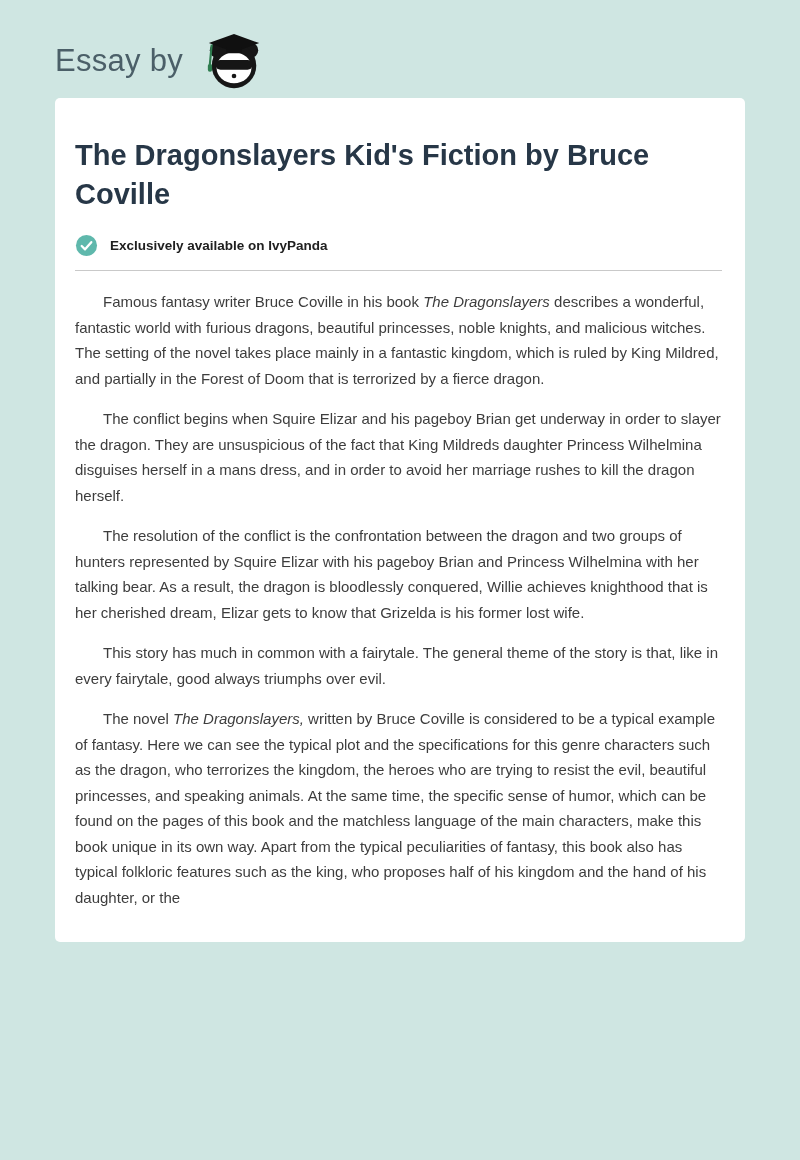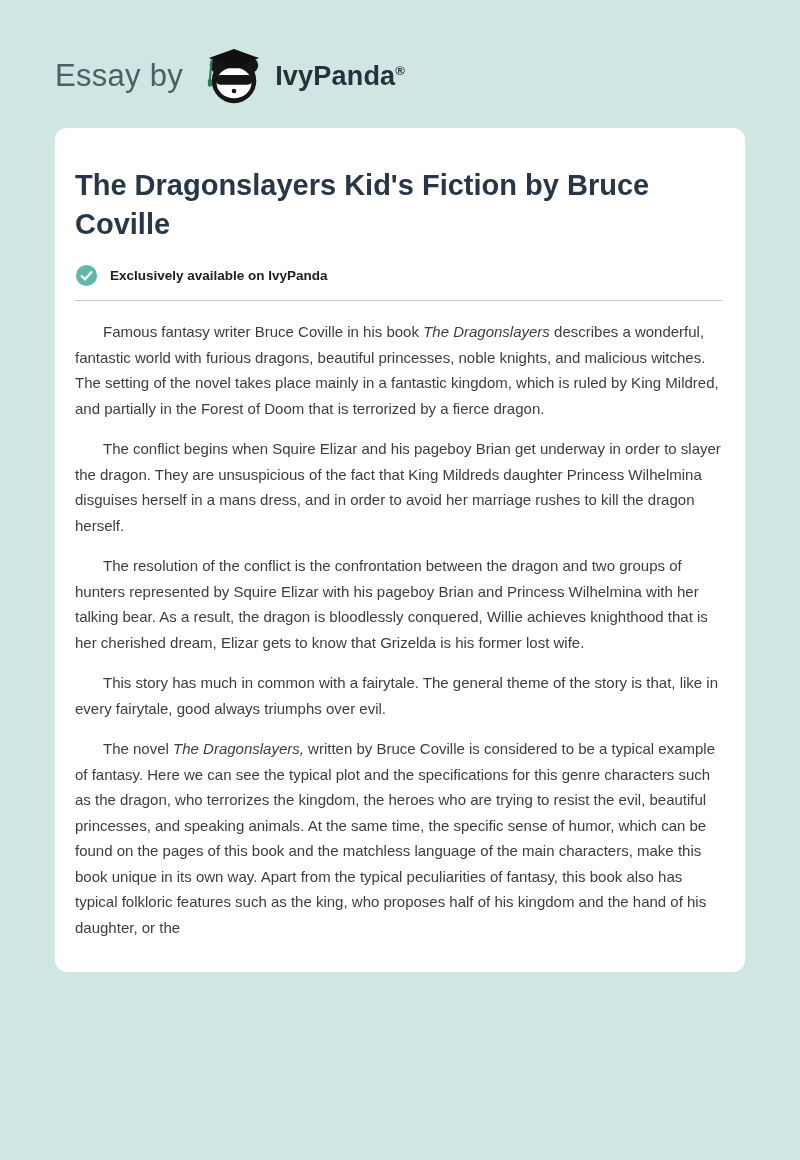"Essay by" .header { height: 128px -> 98px }
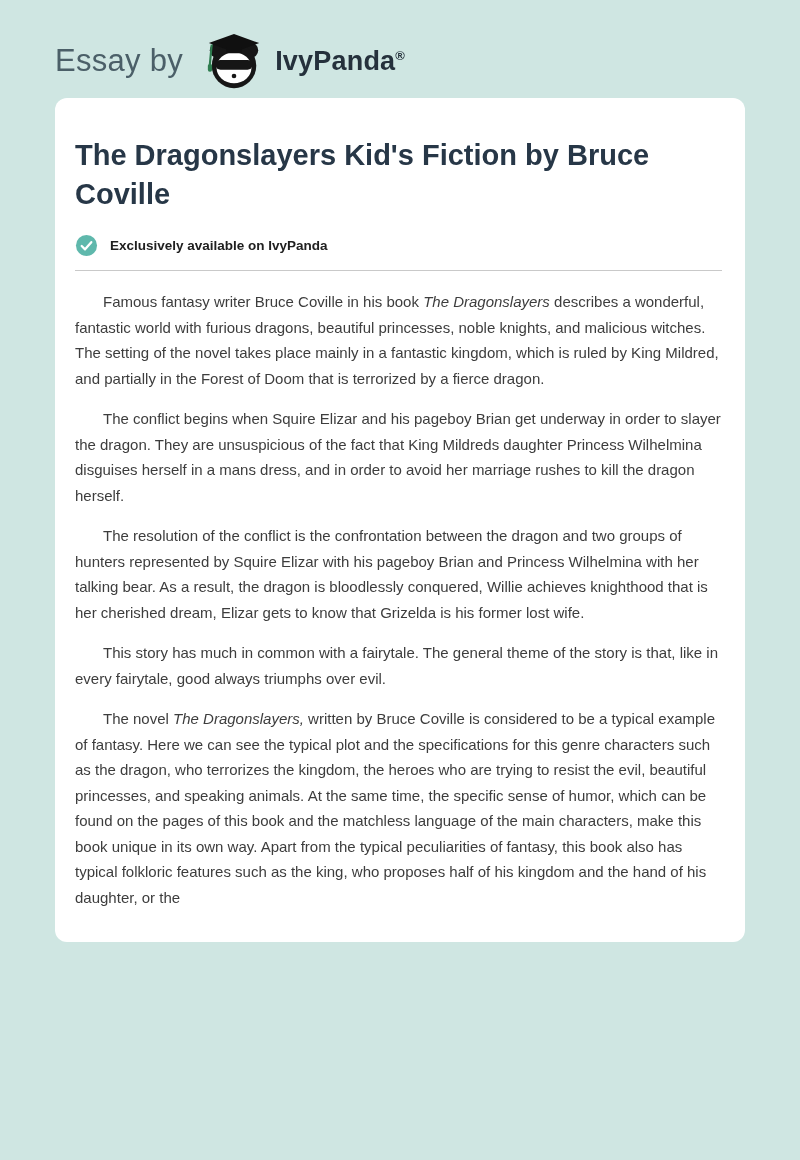"IvyPanda®" span.brand { html: <span><span>IvyPanda</span><sup>®</sup></span> -> none }
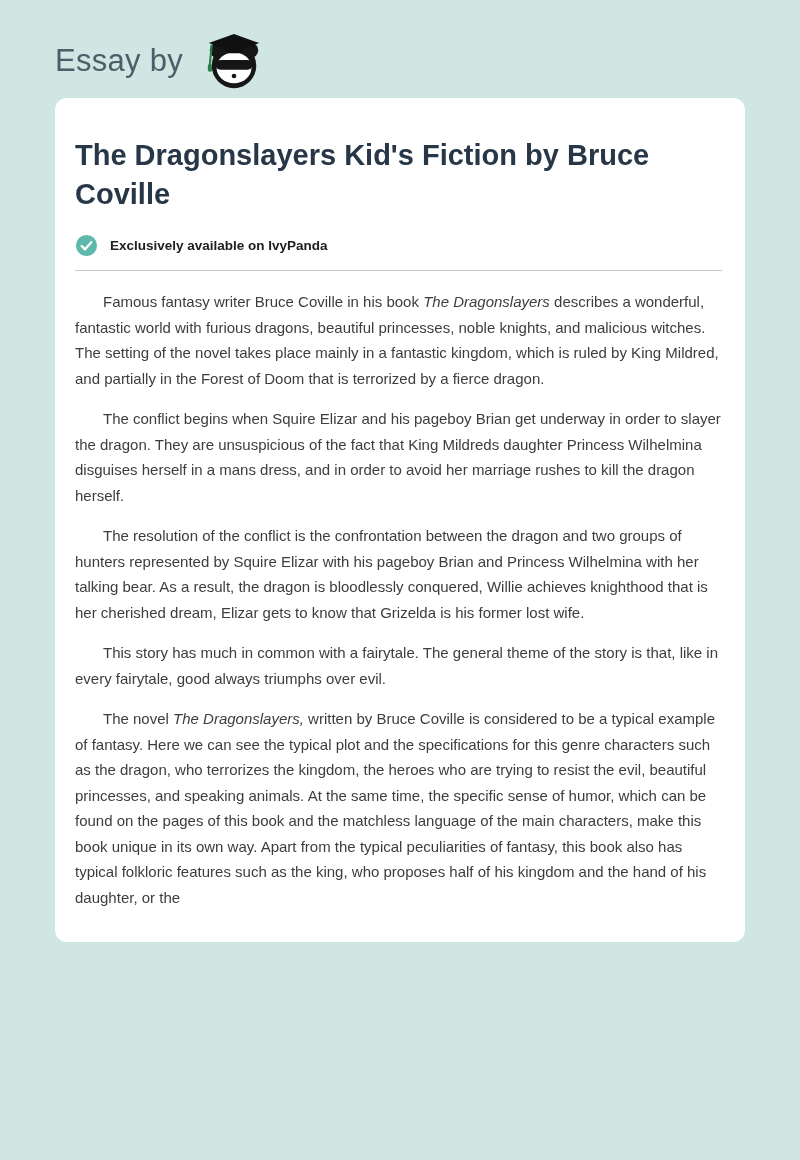"The Dragonslayers Kid's Fiction by" .card { border-radius: 12px -> 5px }
